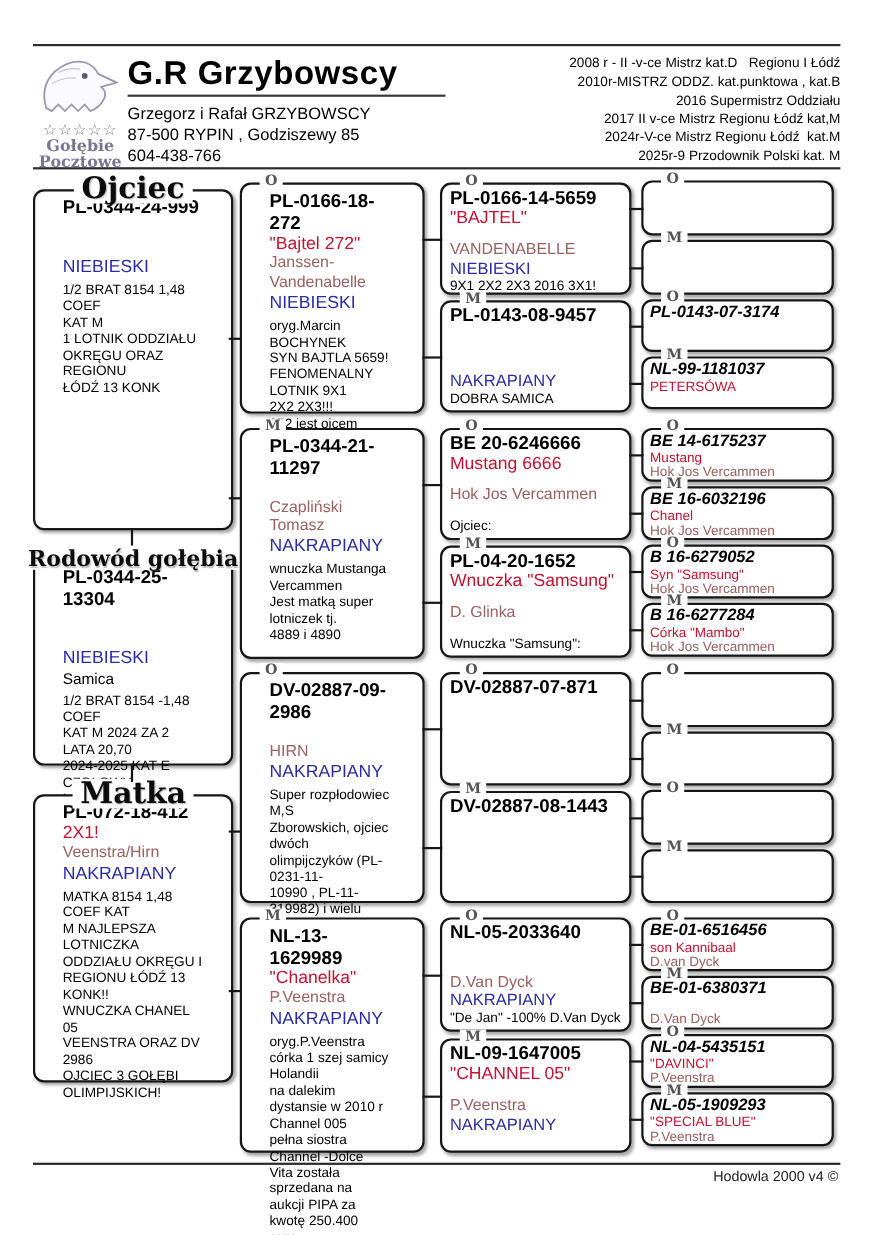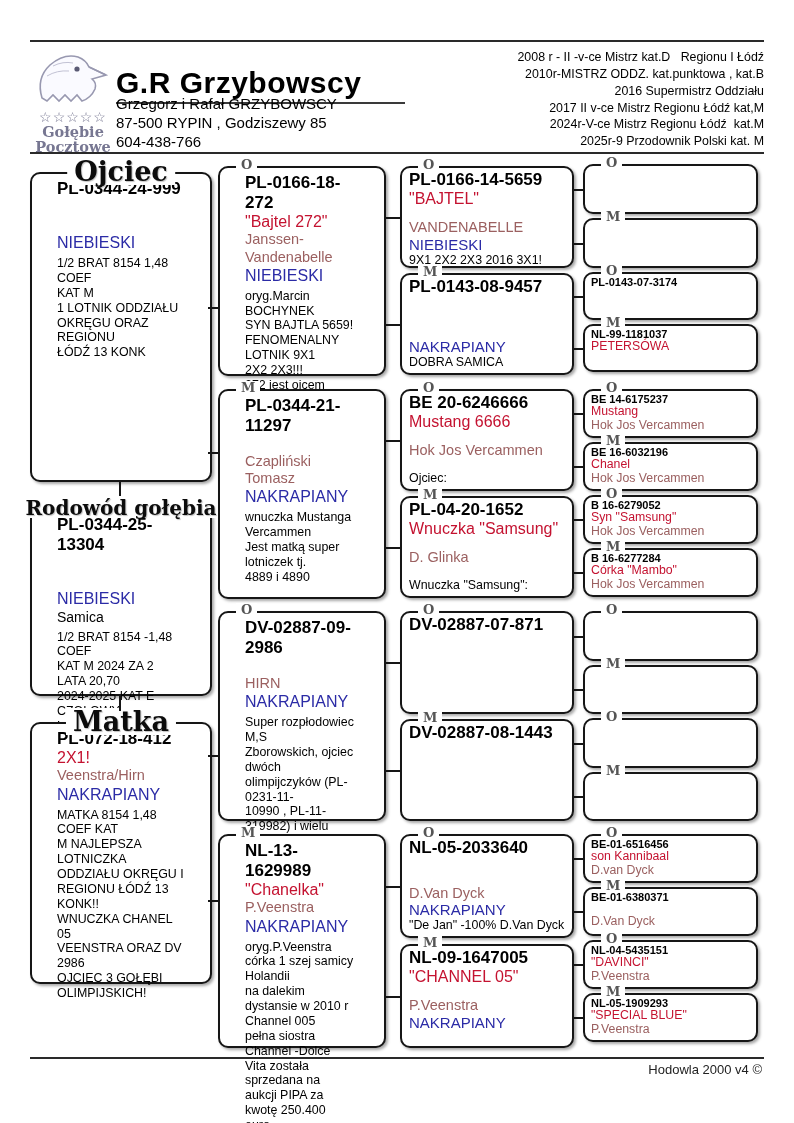"G.R Grzybowscy" .htitle { top: 66px -> 50px }
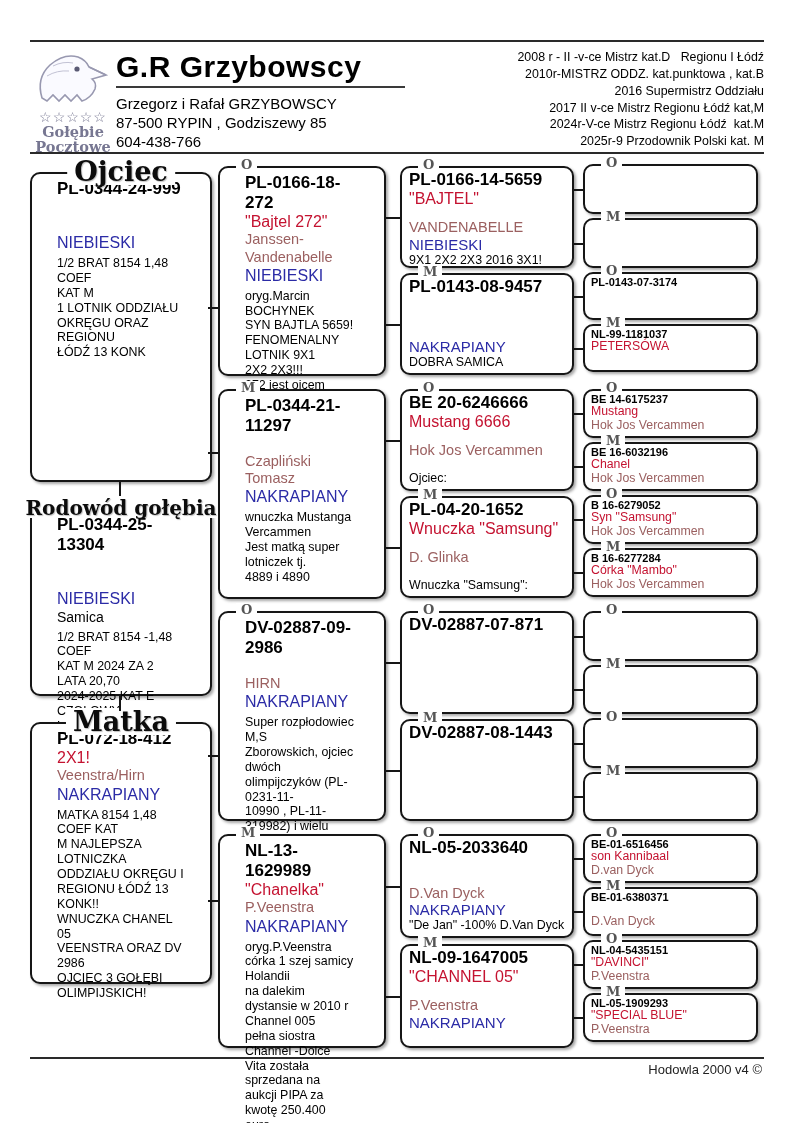"PL-0143-07-3174" .g4 .ln-ring { font-size: 11px -> 15px; font-style: none -> italic }
